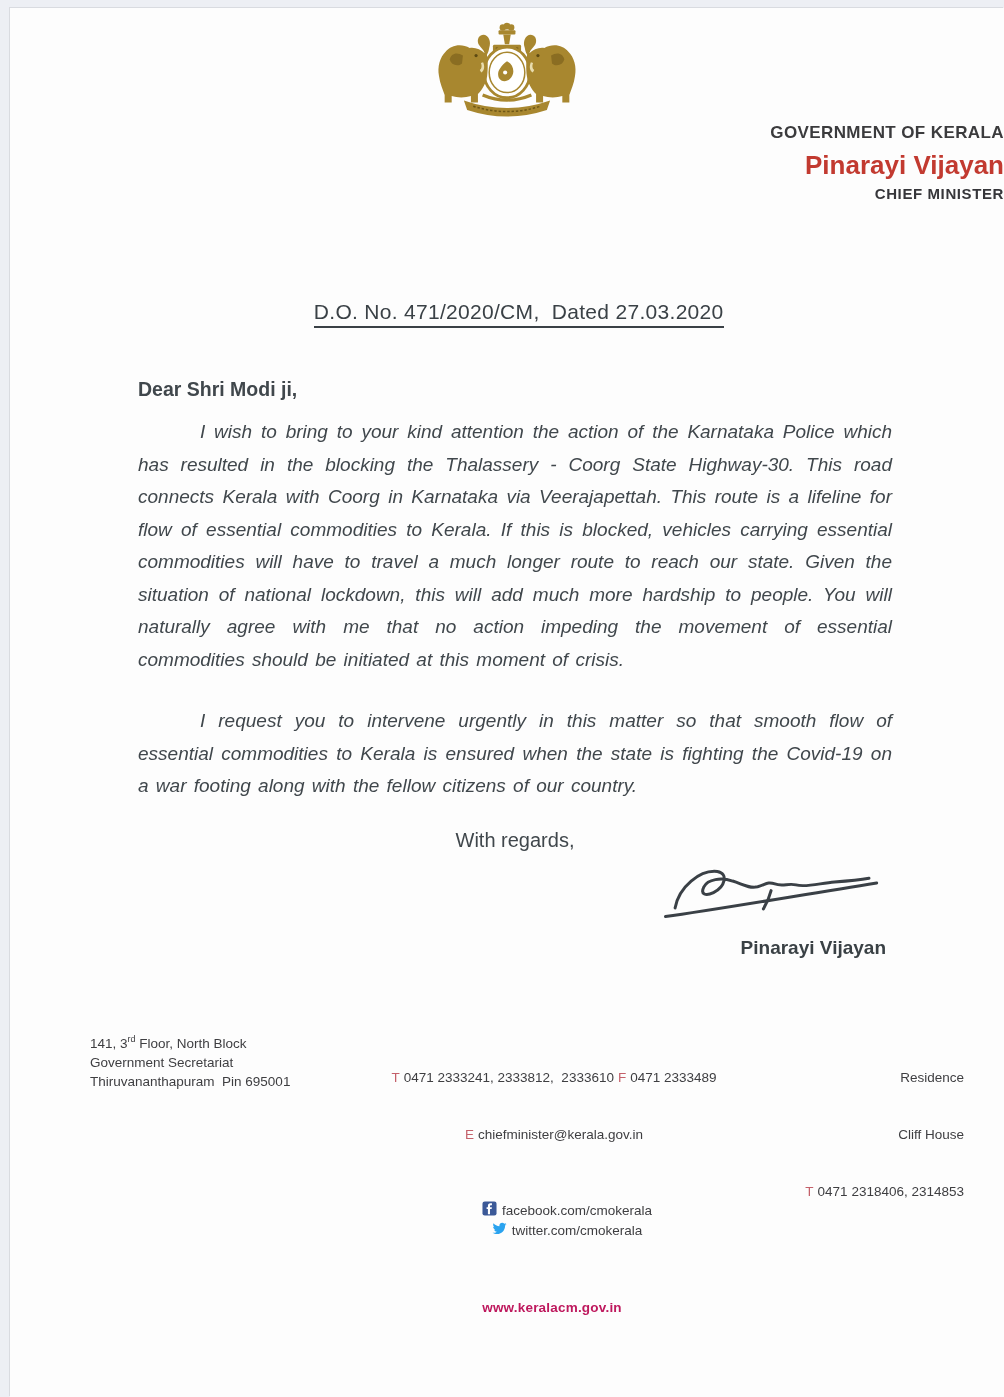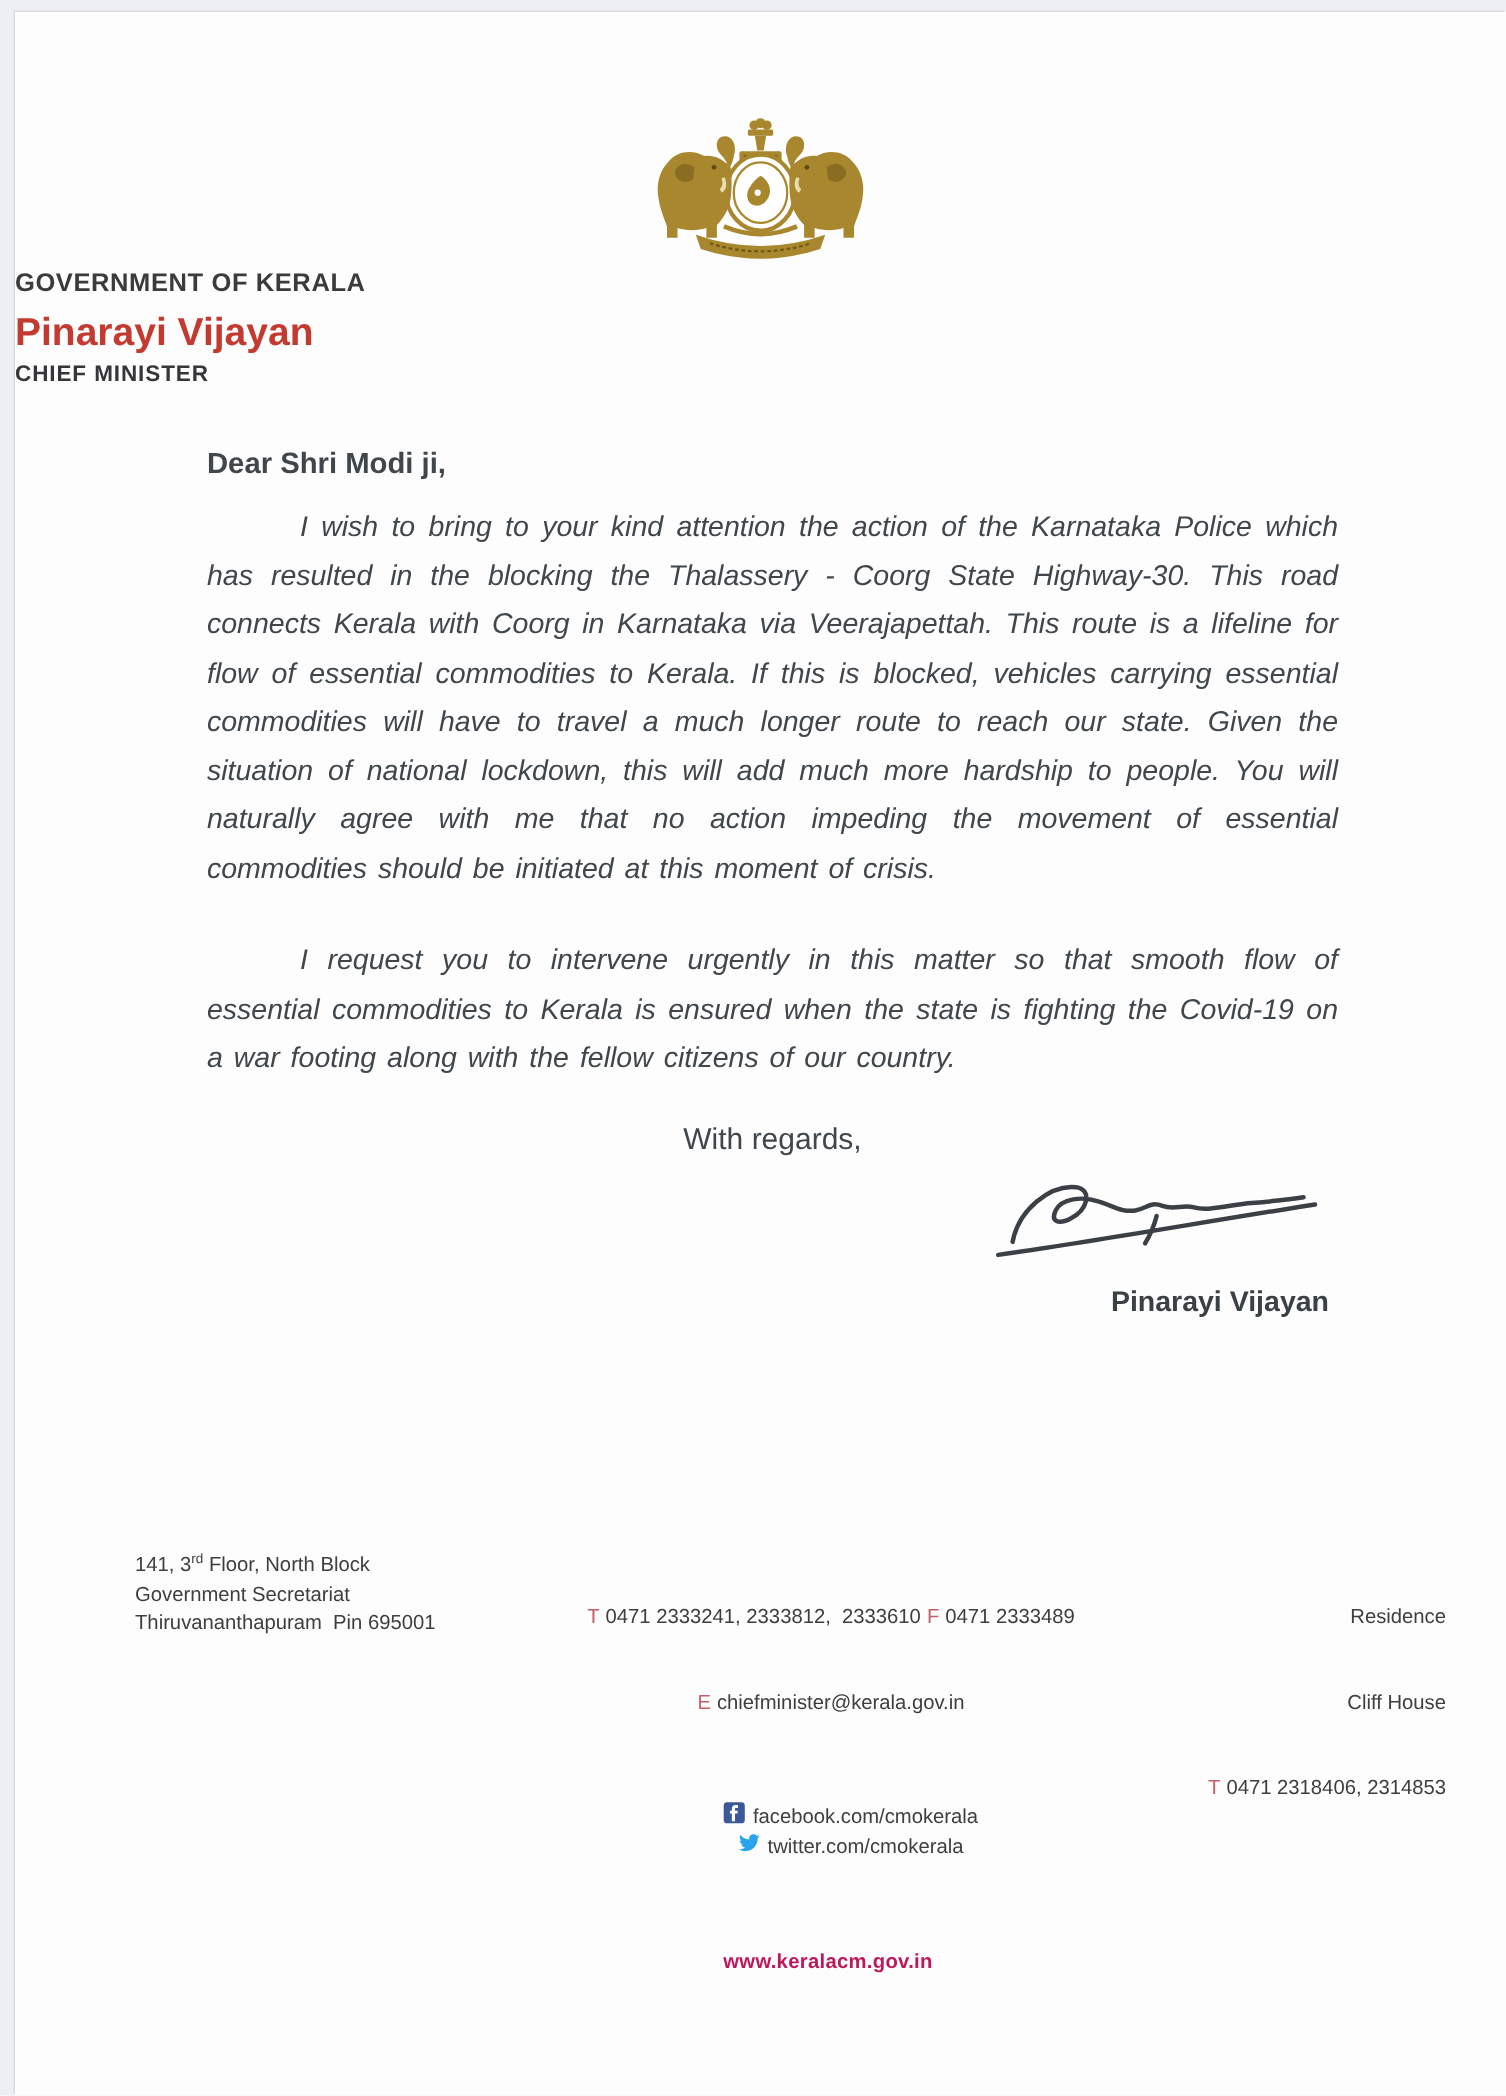"GOVERNMENT OF KERALA" .header-block { padding-top: 56px -> none; text-align: left -> right }
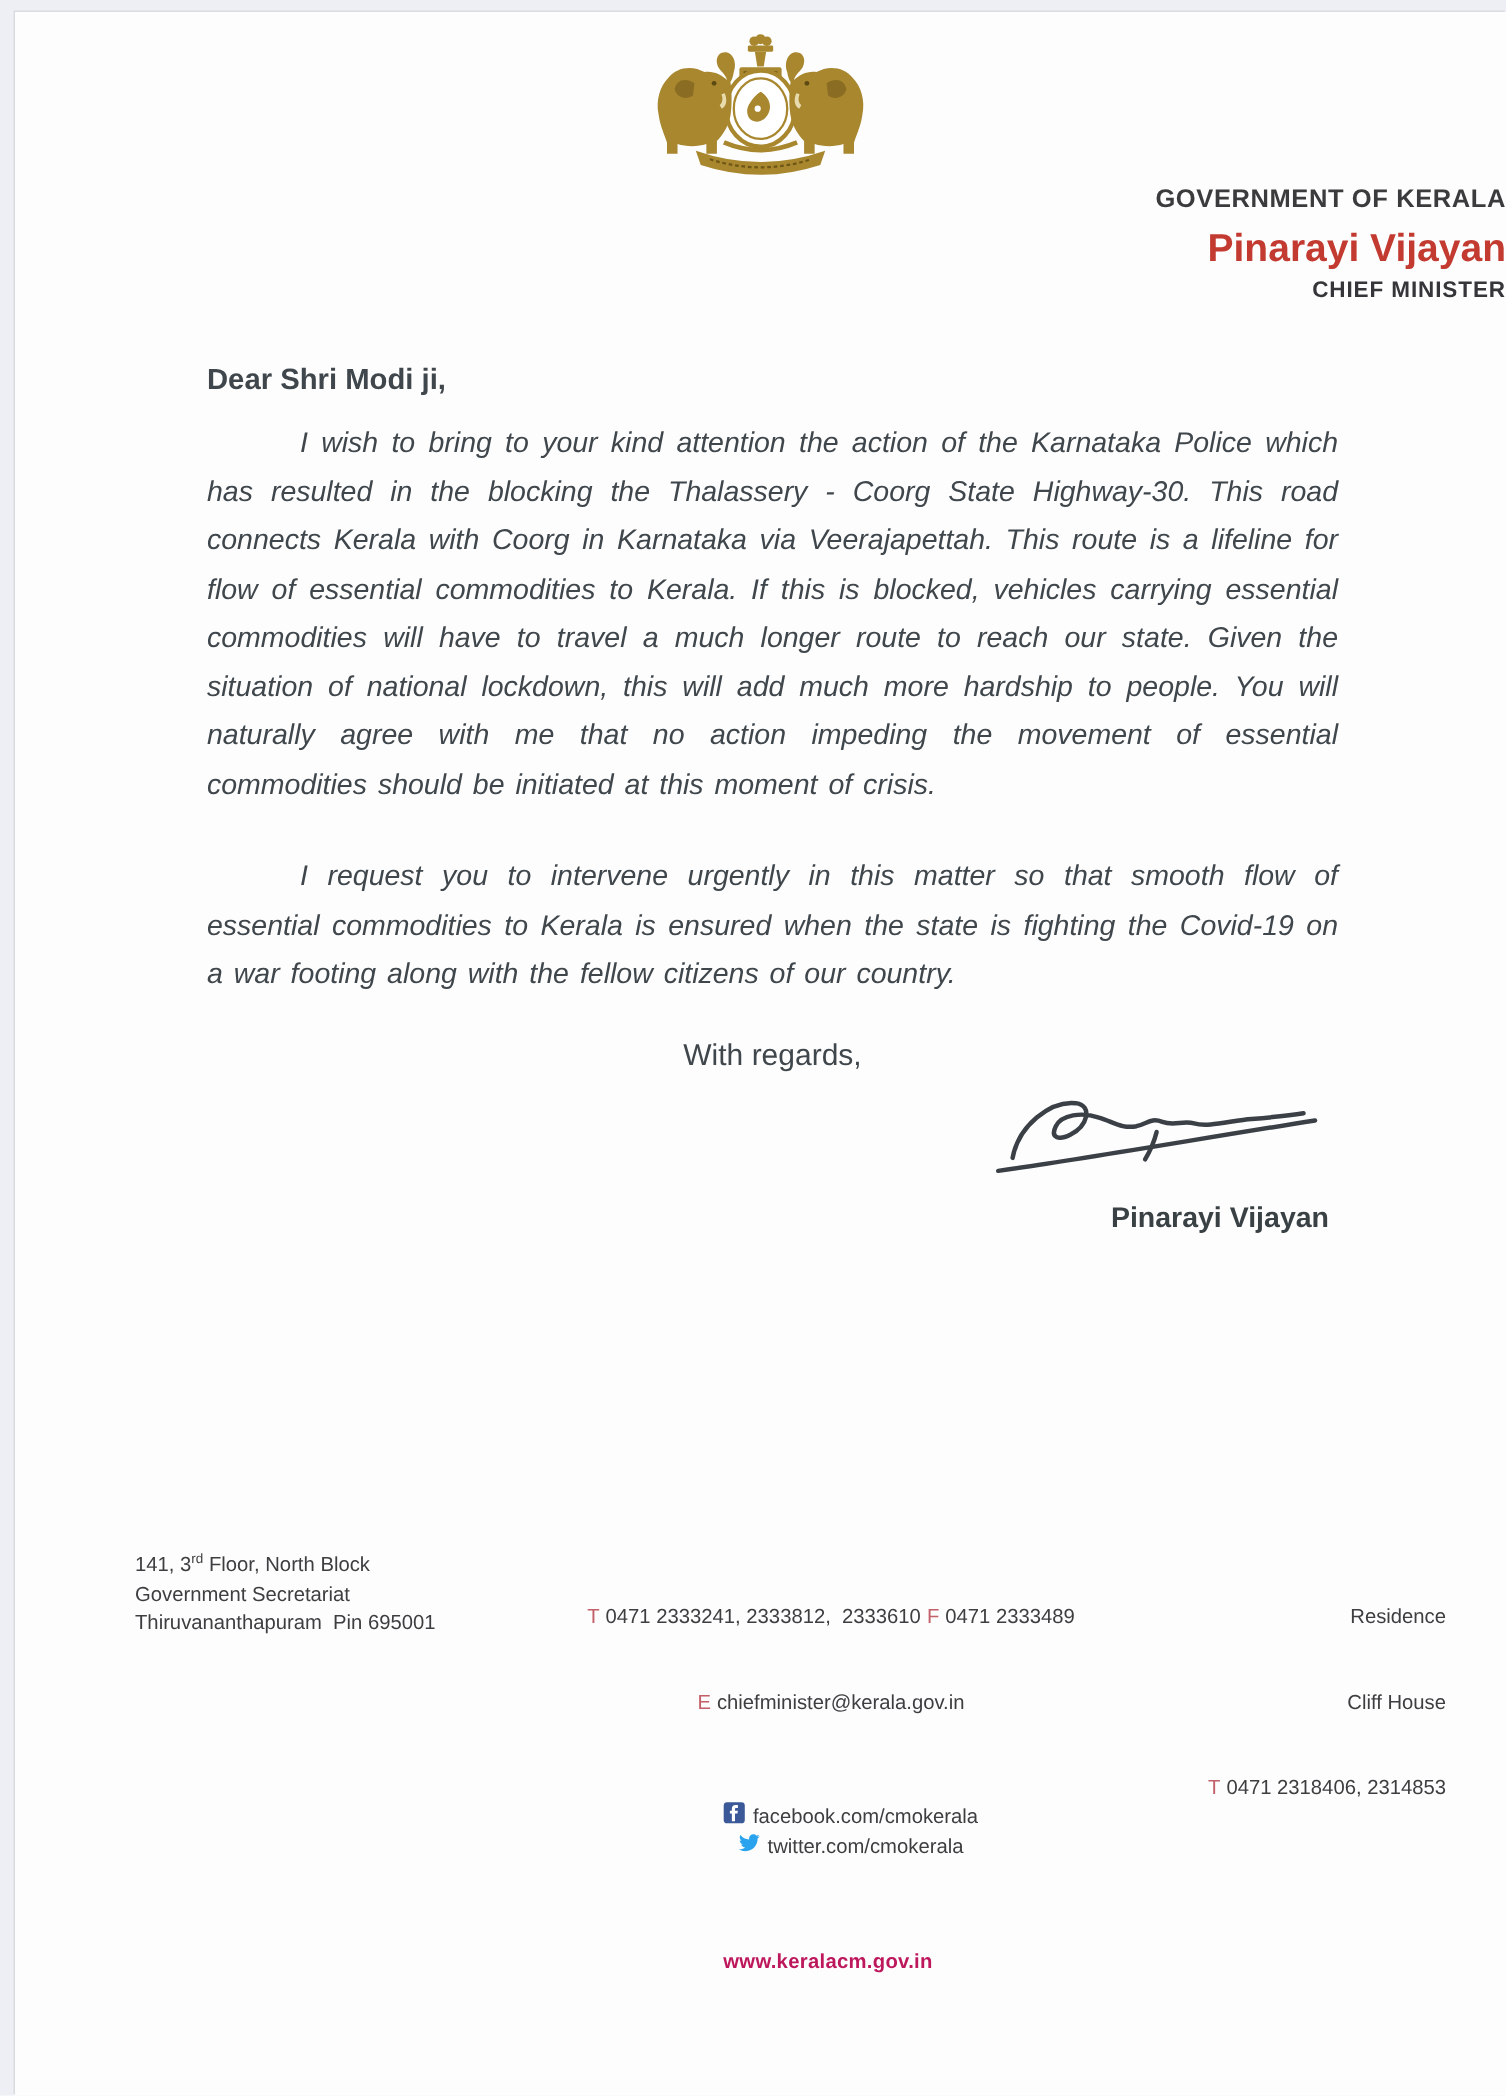"D.O. No. 471/2020/CM, Dated 27.03.2020" div.ref-line { html: none -> <div> <span>D.O. No. 471/2020/CM, Dated 27.03.2020</span> </div> }
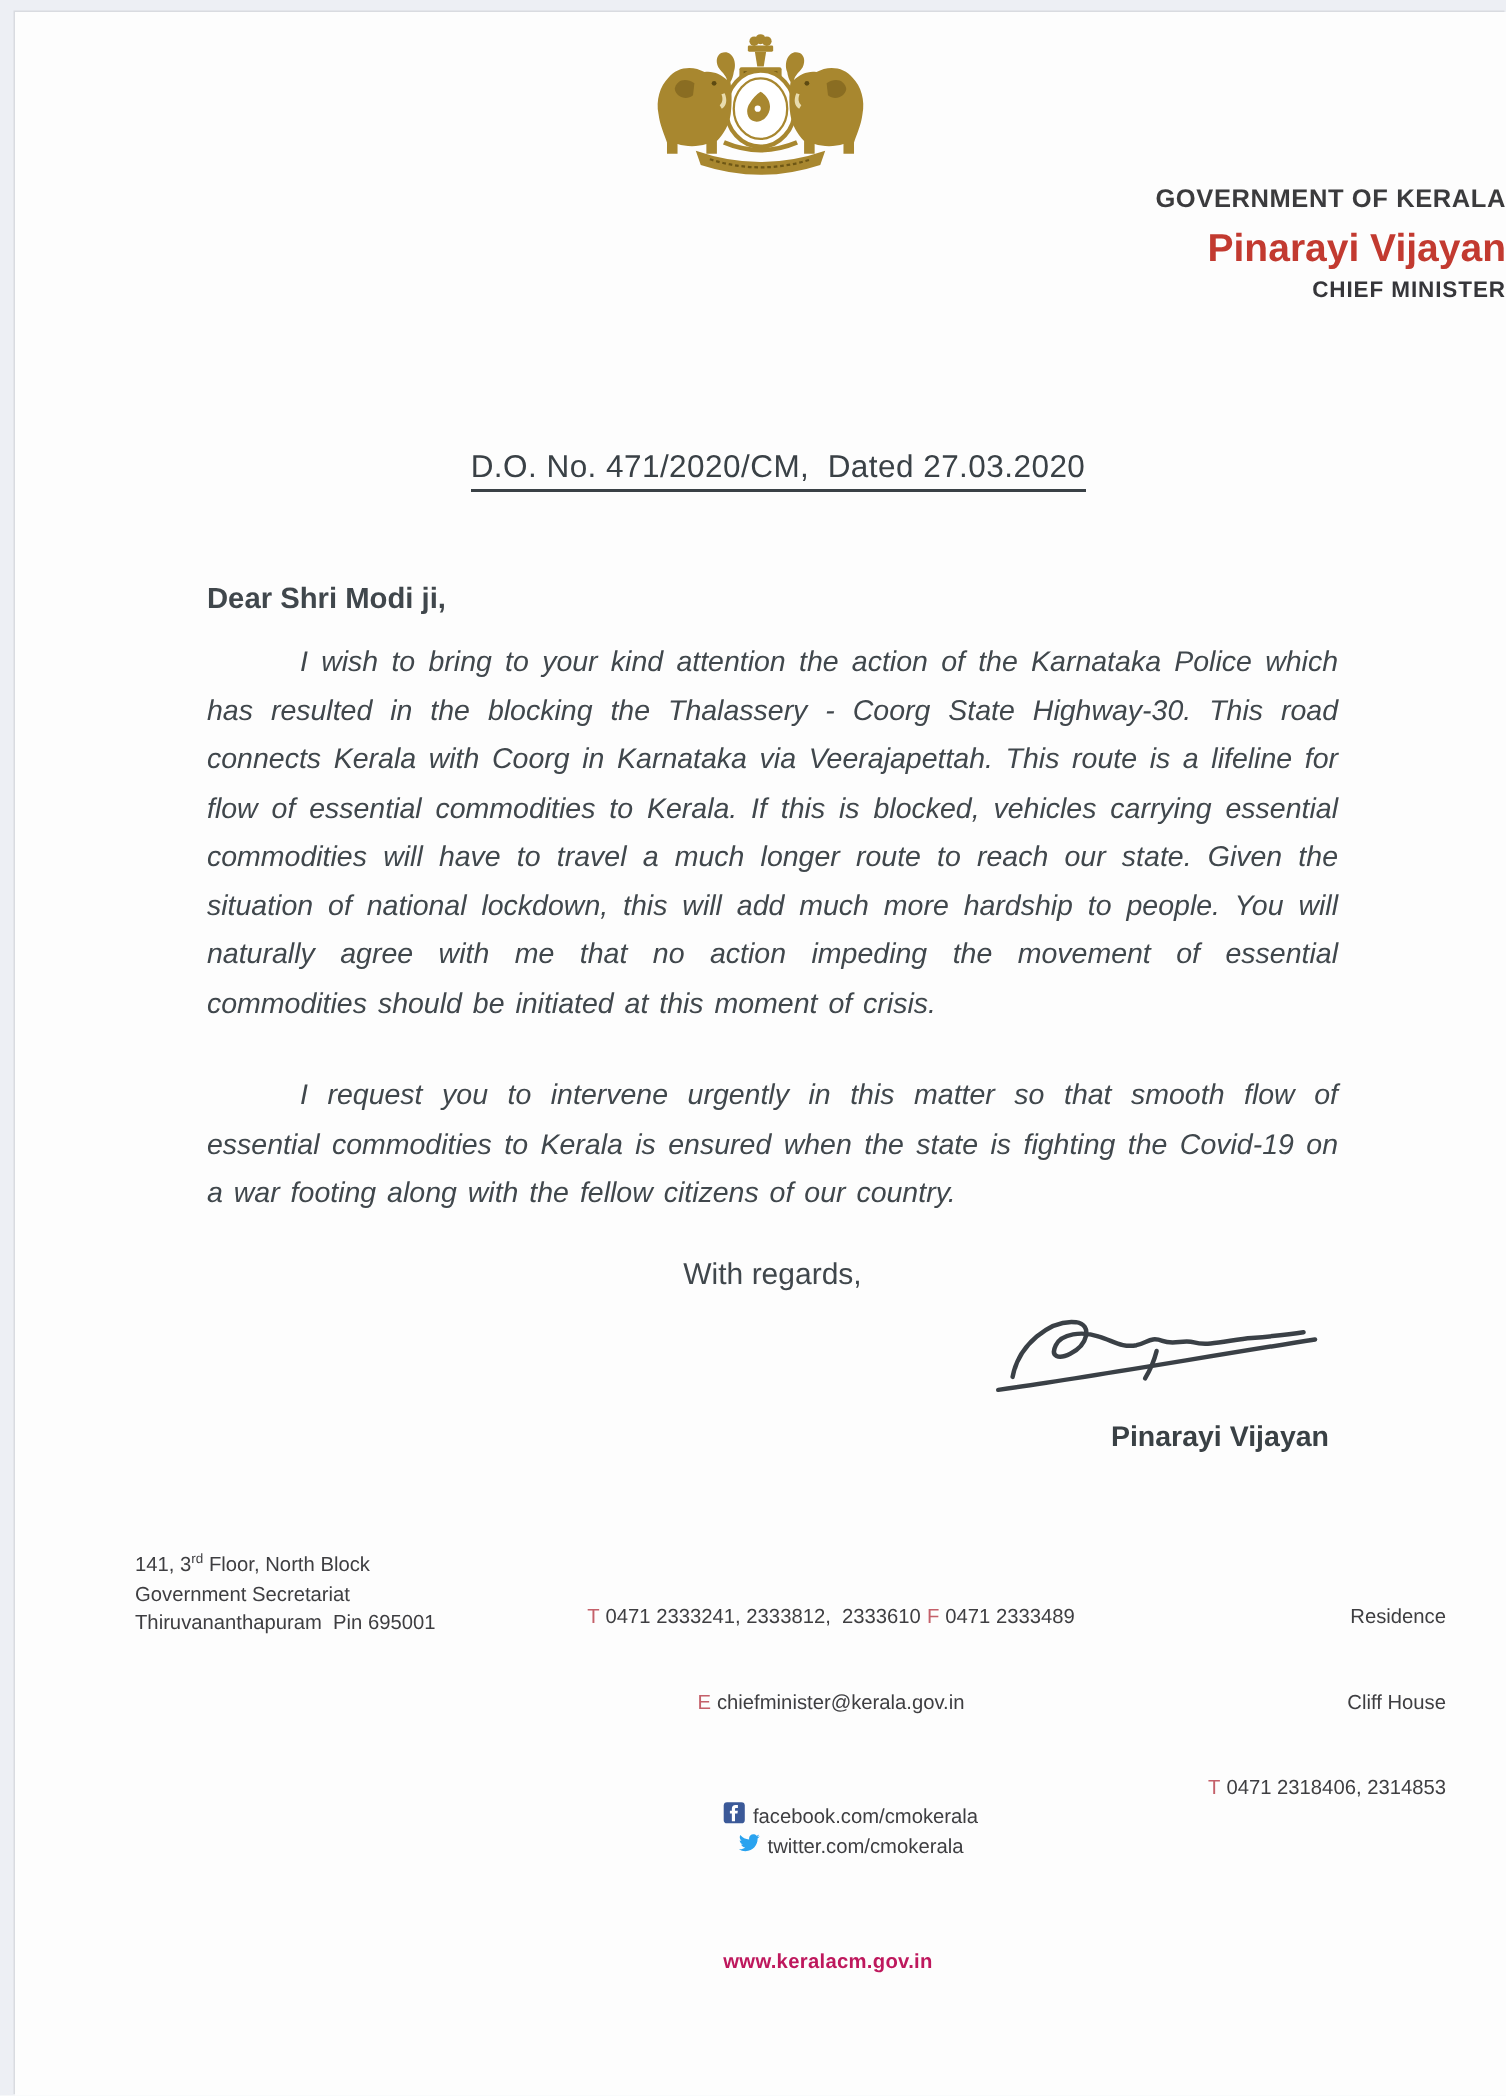"Dear Shri Modi ji," .salutation { margin-top: 40px -> 30px }
